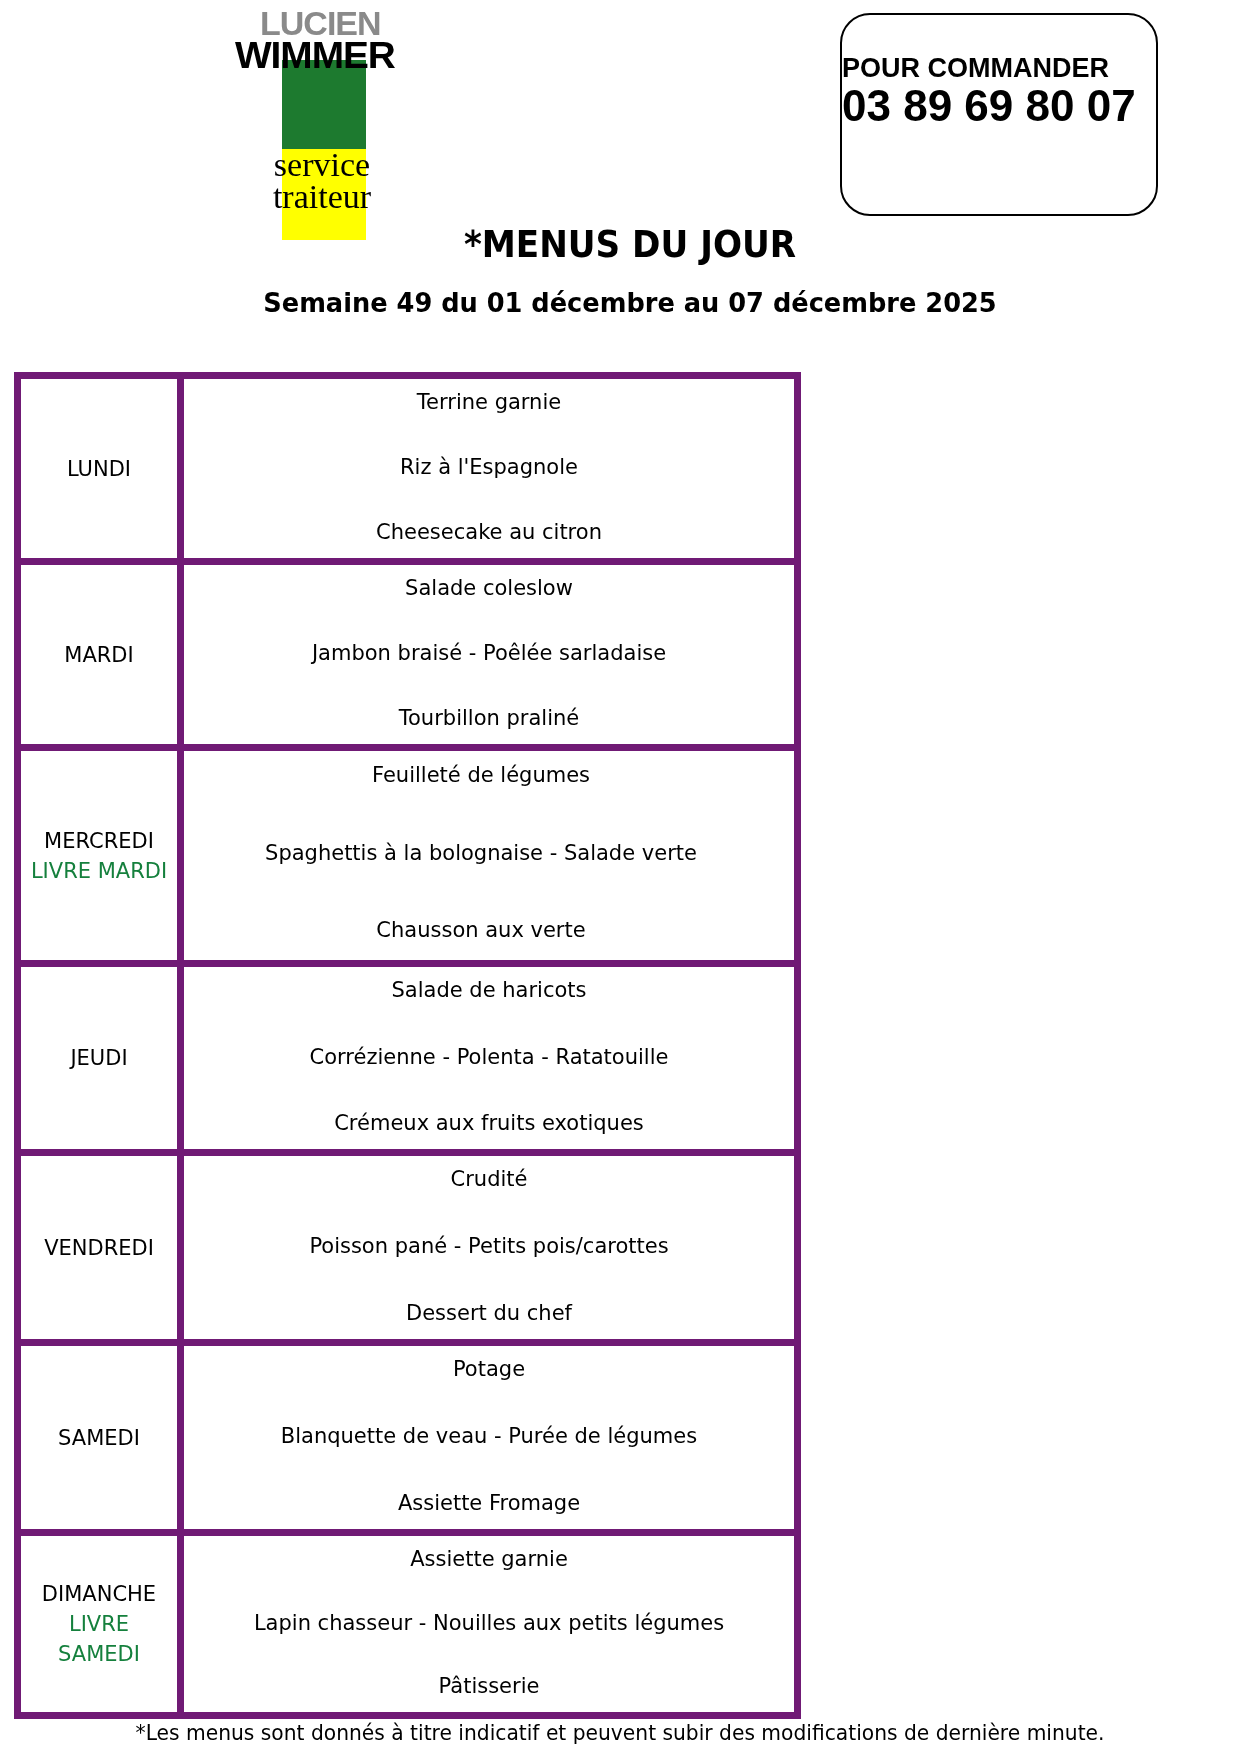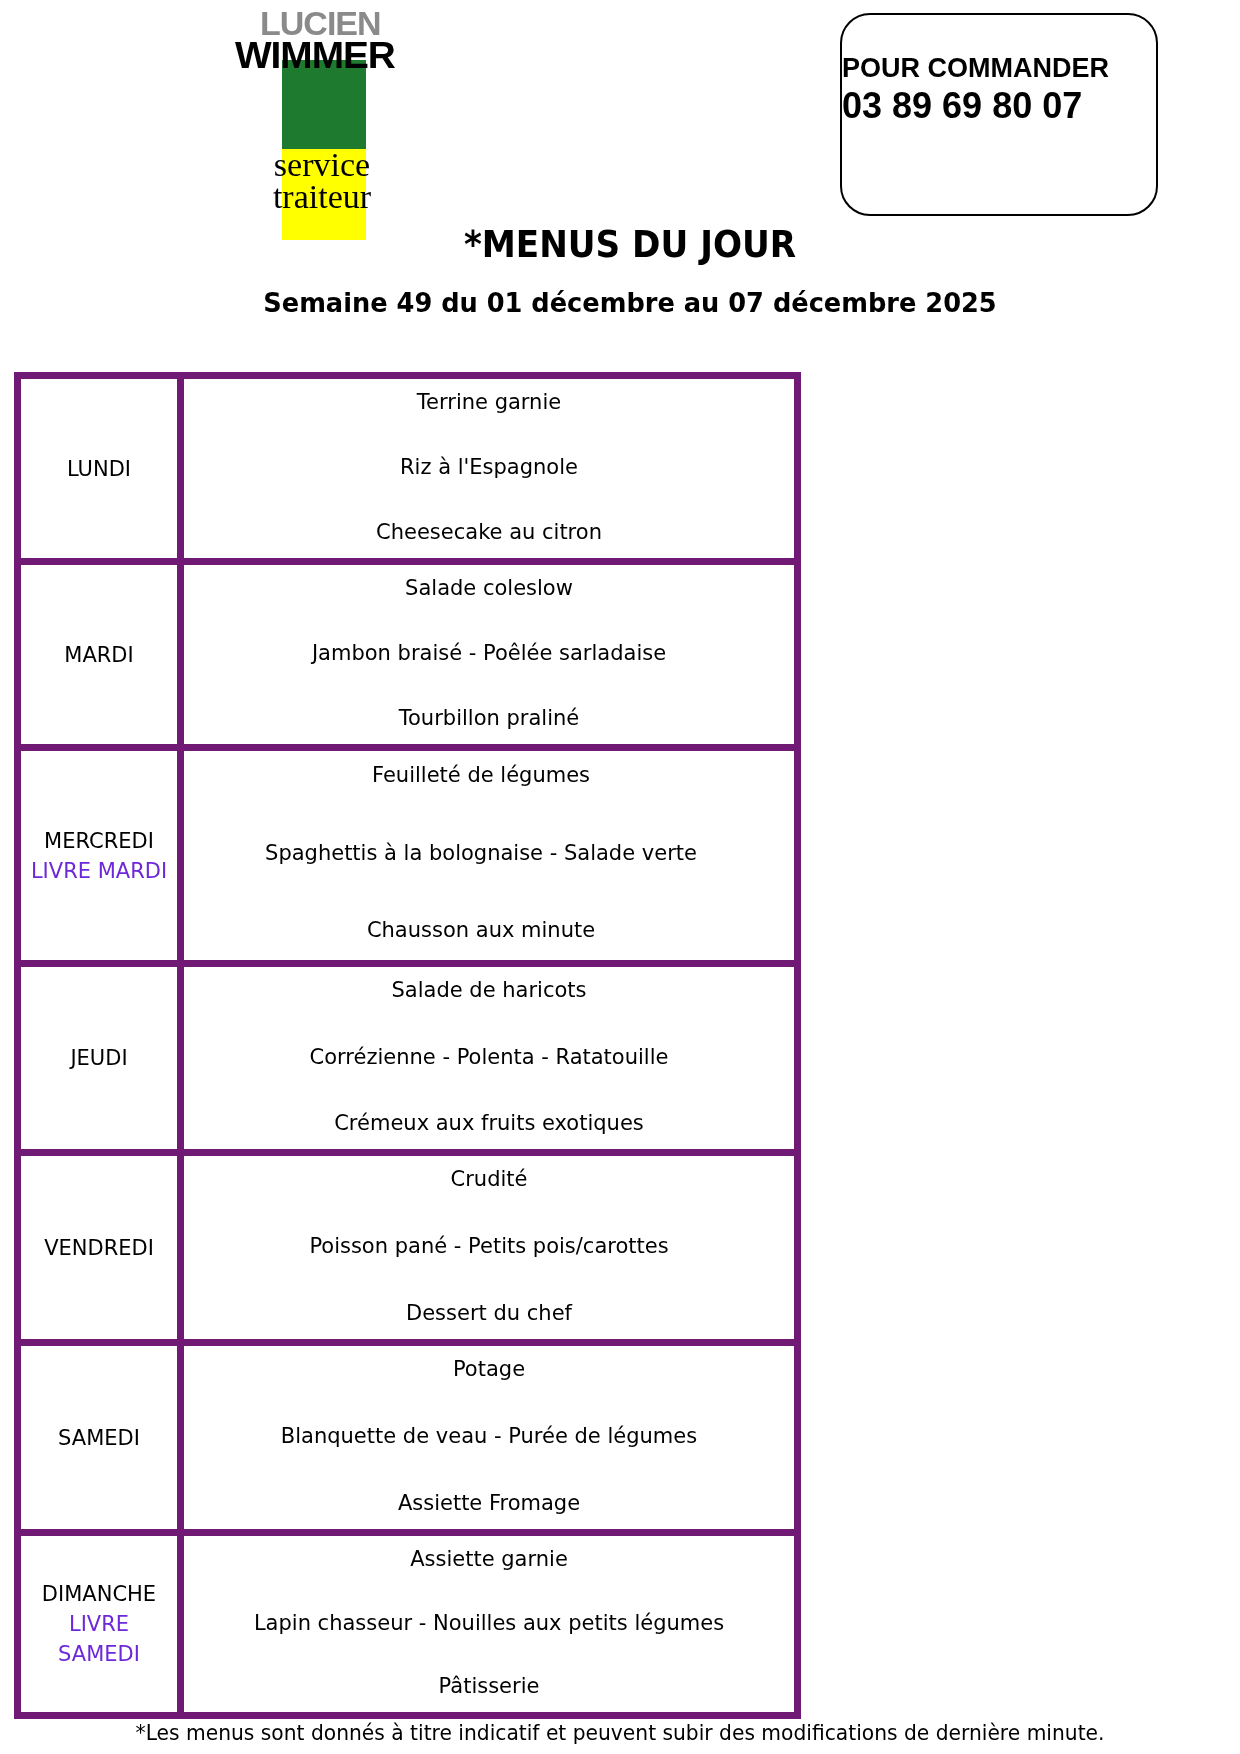"03 89 69 80 07" .order-box .phone { font-size: 36px -> 44px }
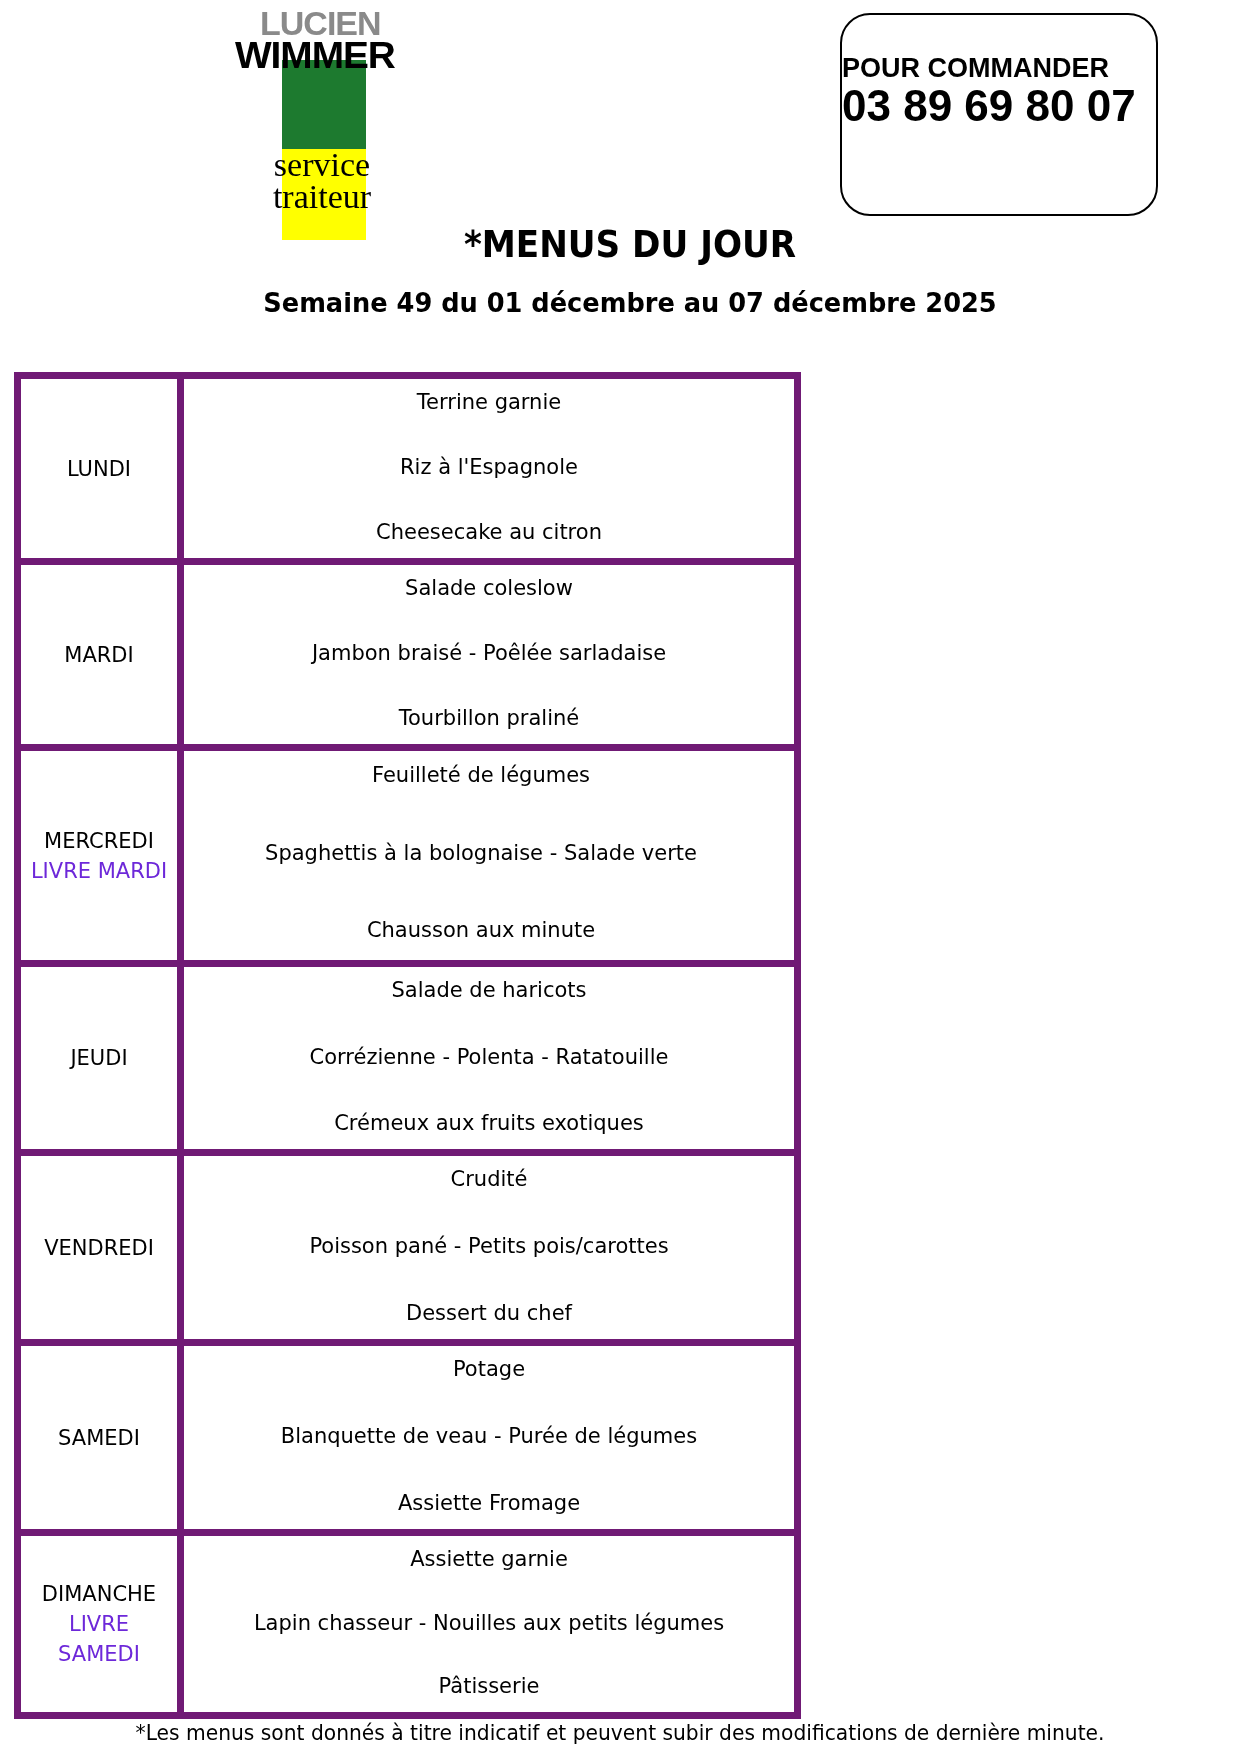"LIVRE MARDI" .menu-table td.day .red { color: #6d28d9 -> #15803d }
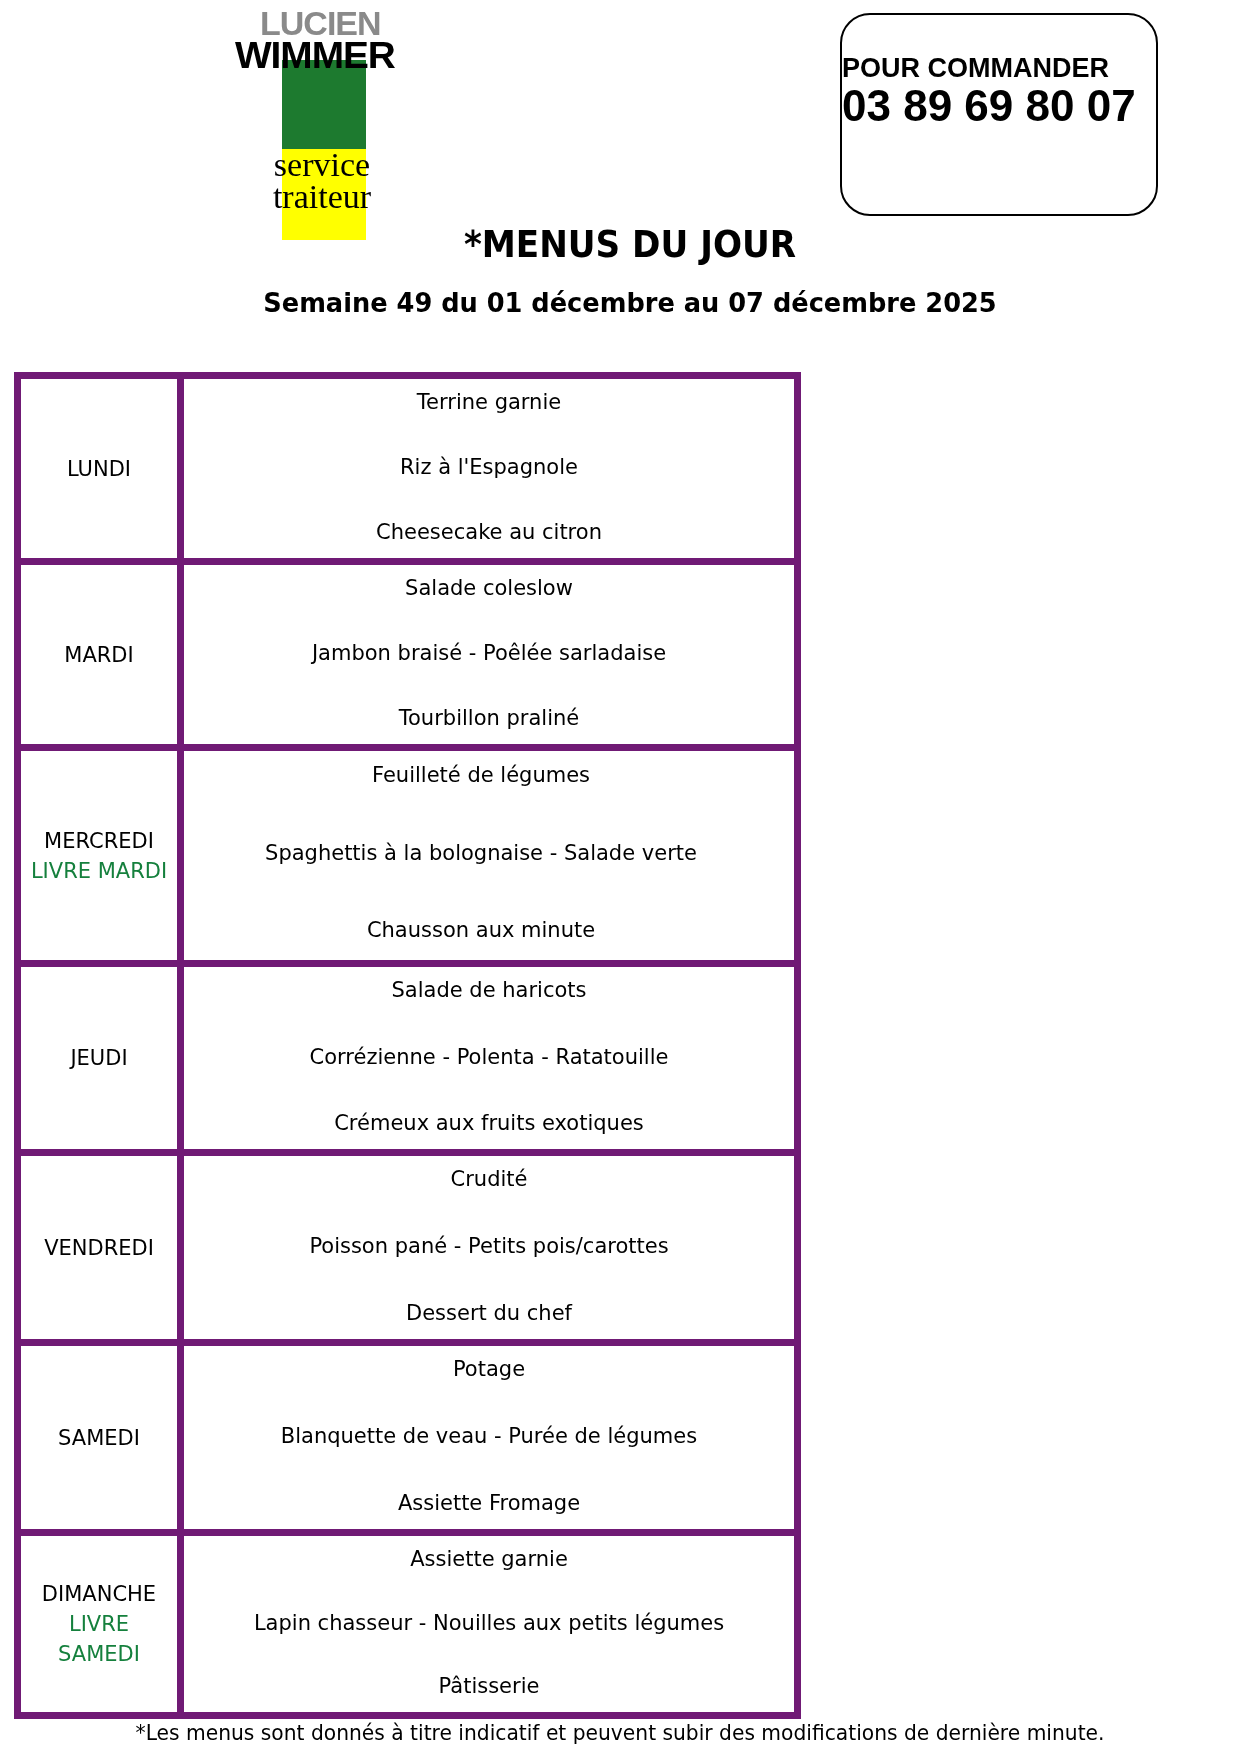"Chausson aux minute" span.dish { text: minute -> verte }
